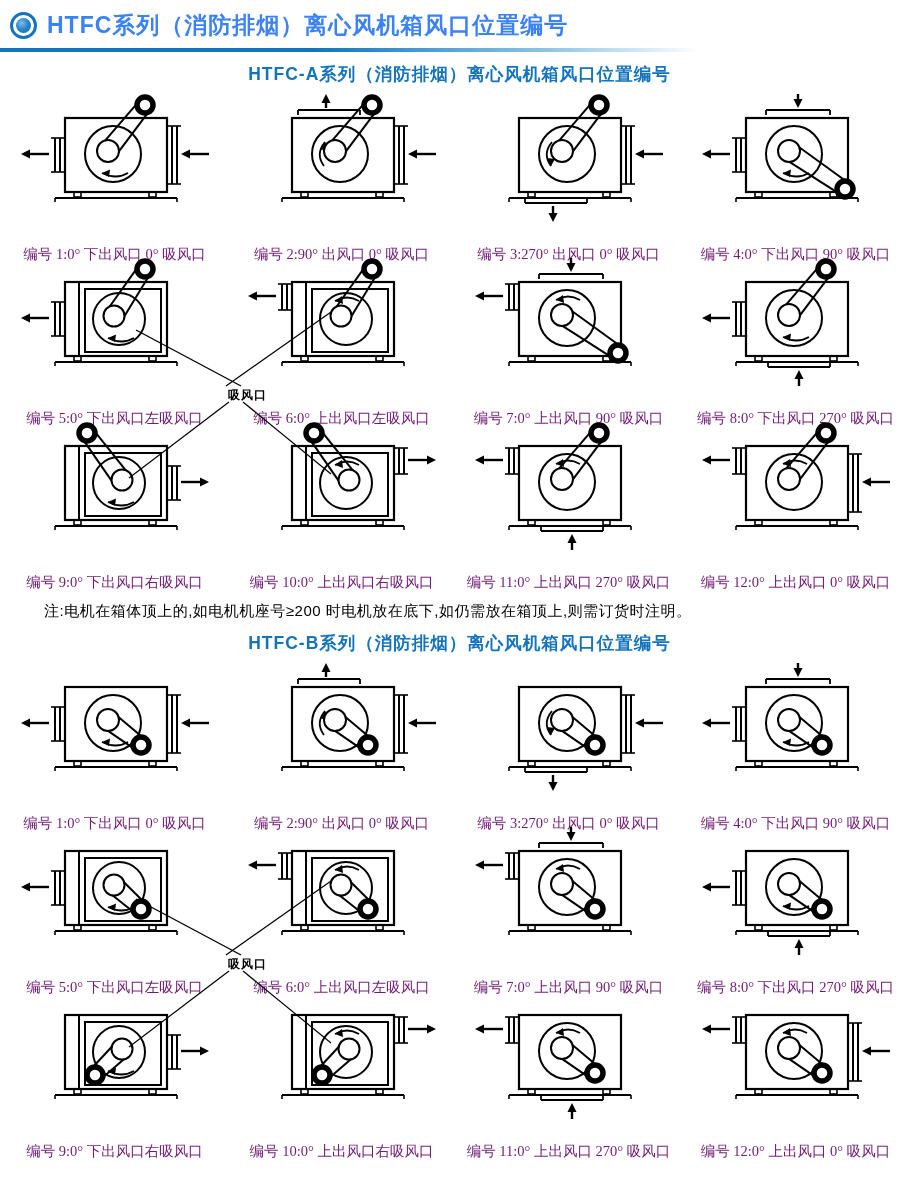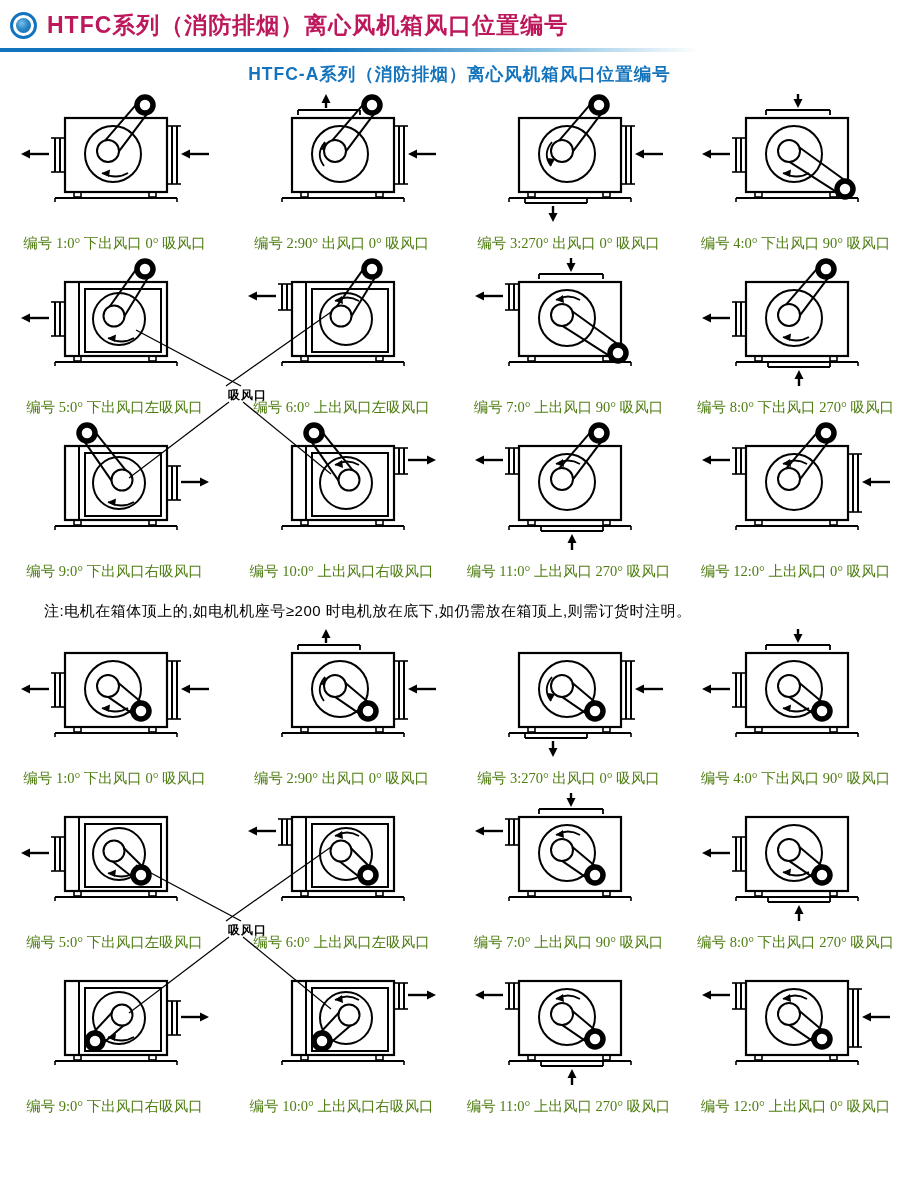"HTFC系列（消防排烟）离心风机箱风口位置编号" h1 { color: #be185d -> #3b82f6 }
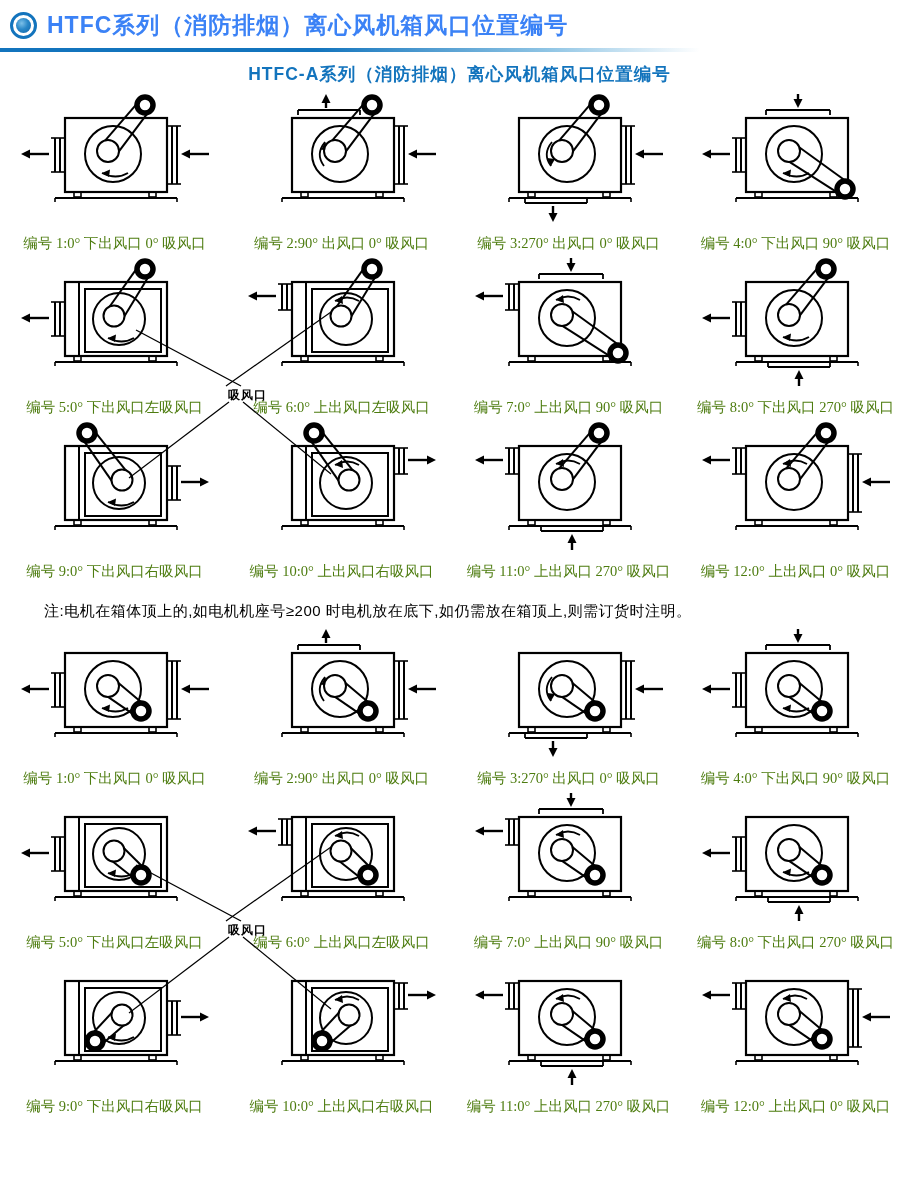"编号 1:0° 下出风口 0° 吸风口" .caption { color: #4d7c0f -> #701a75; margin-top: 10px -> 21px }
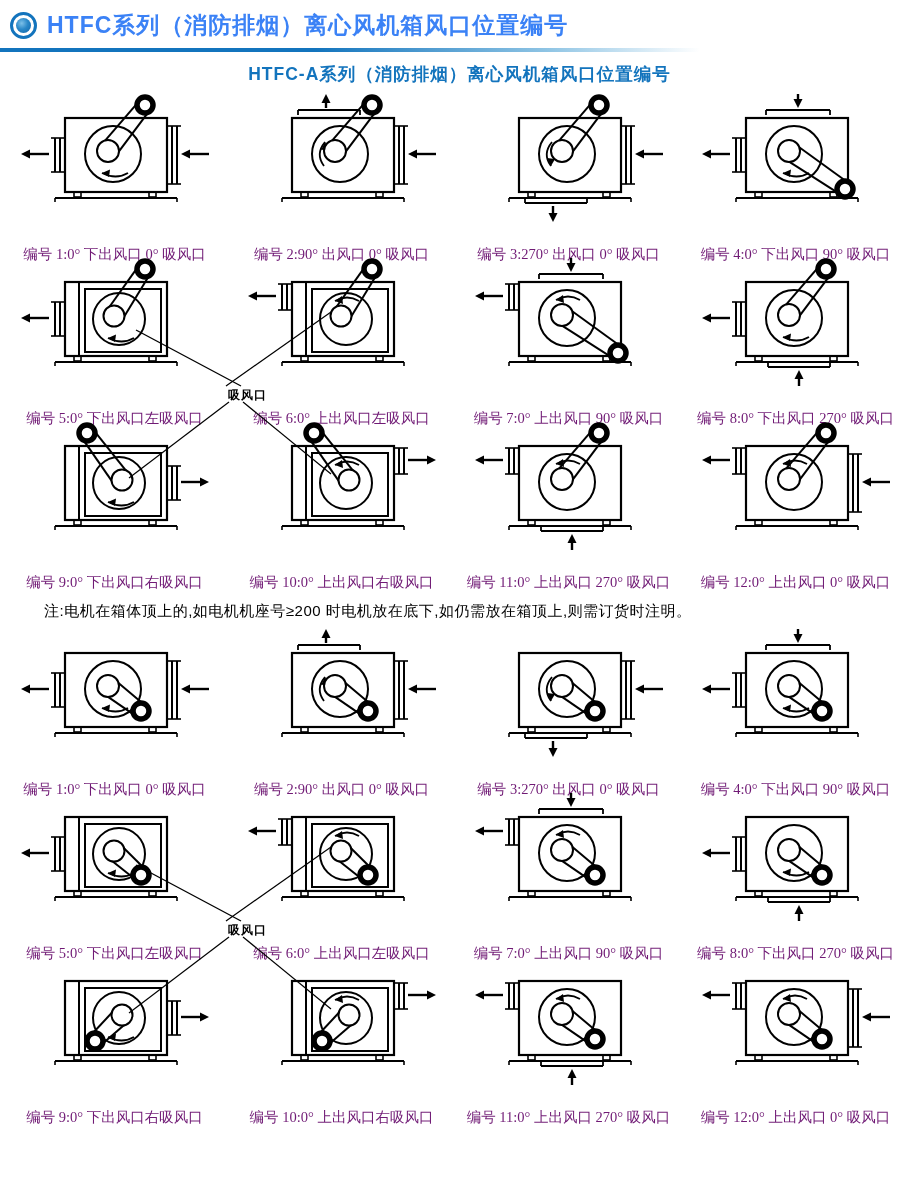"HTFC-B系列（消防排烟）离心风机箱风口位置编号" h2 { html: none -> <h2>HTFC-B系列（消防排烟）离心风机箱风口位置编号</h2> }
